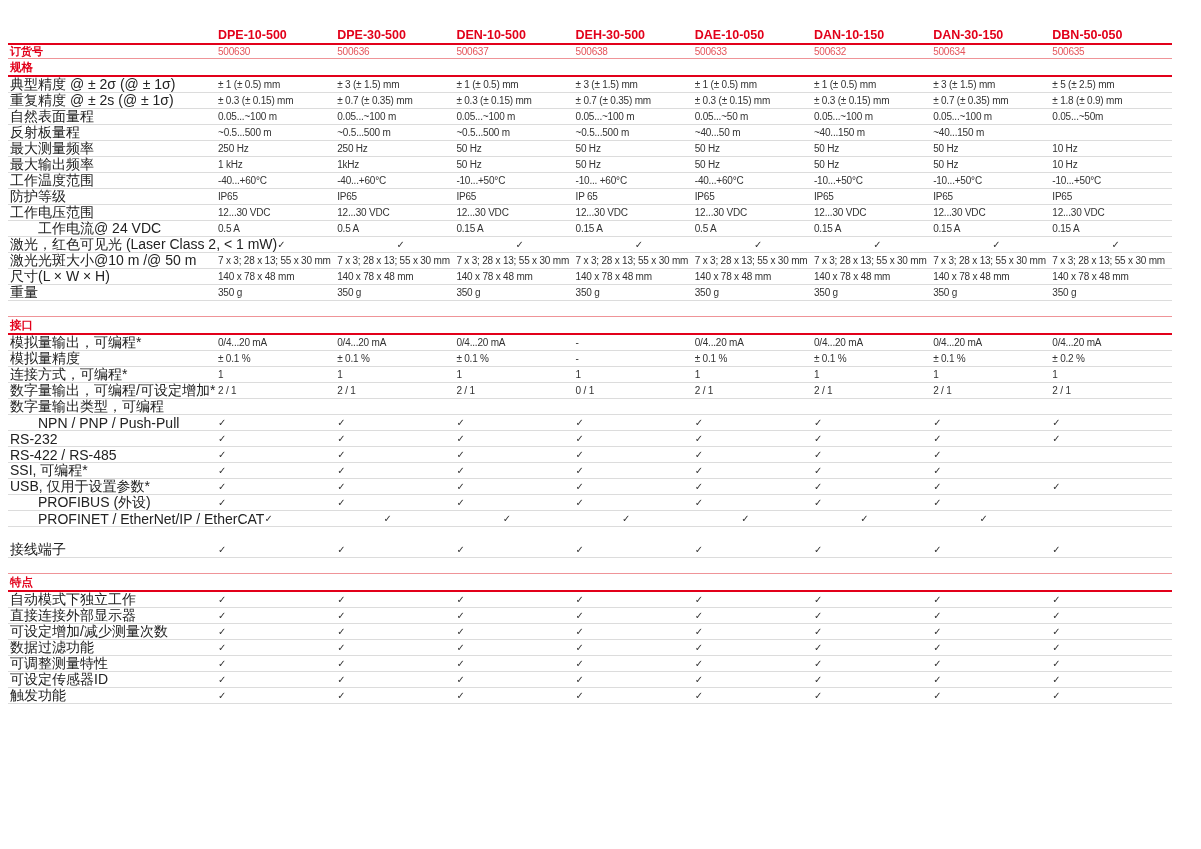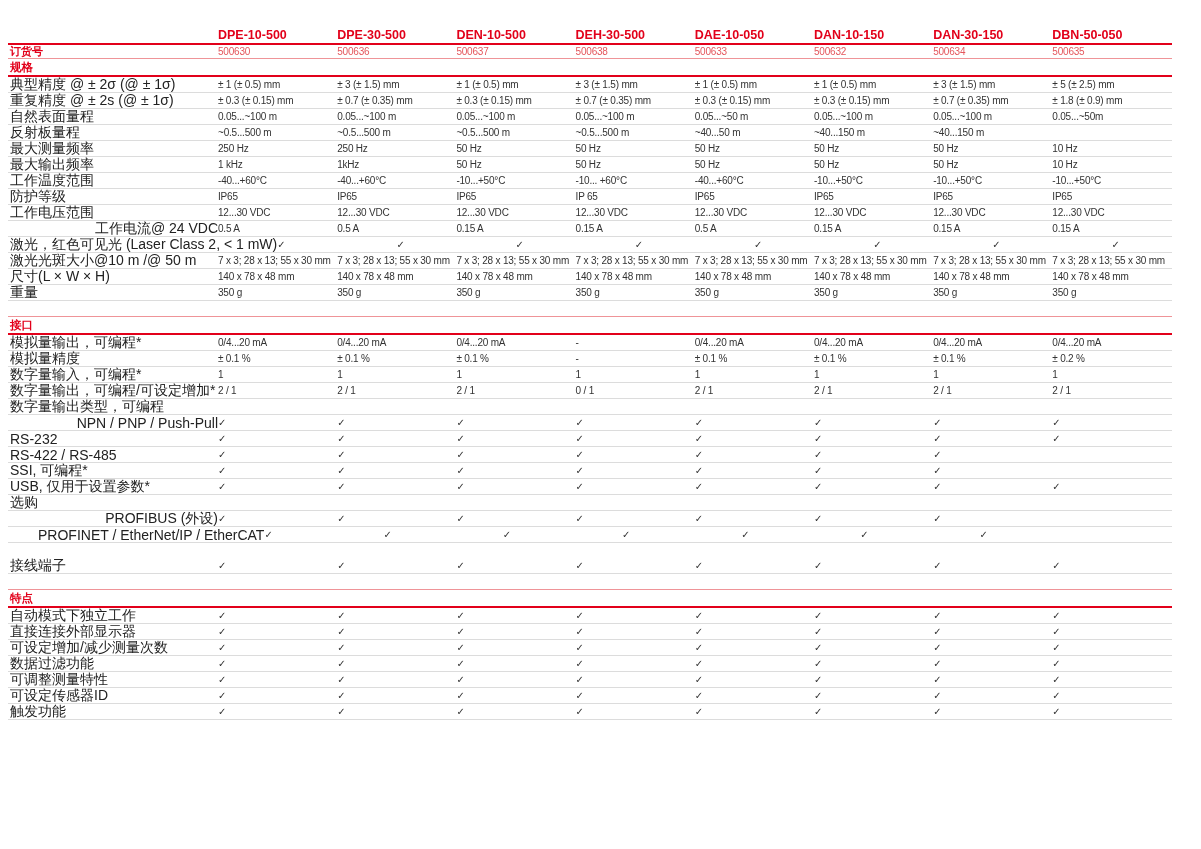"工作电流@ 24 VDC" .label.indent { text-align: right -> none }
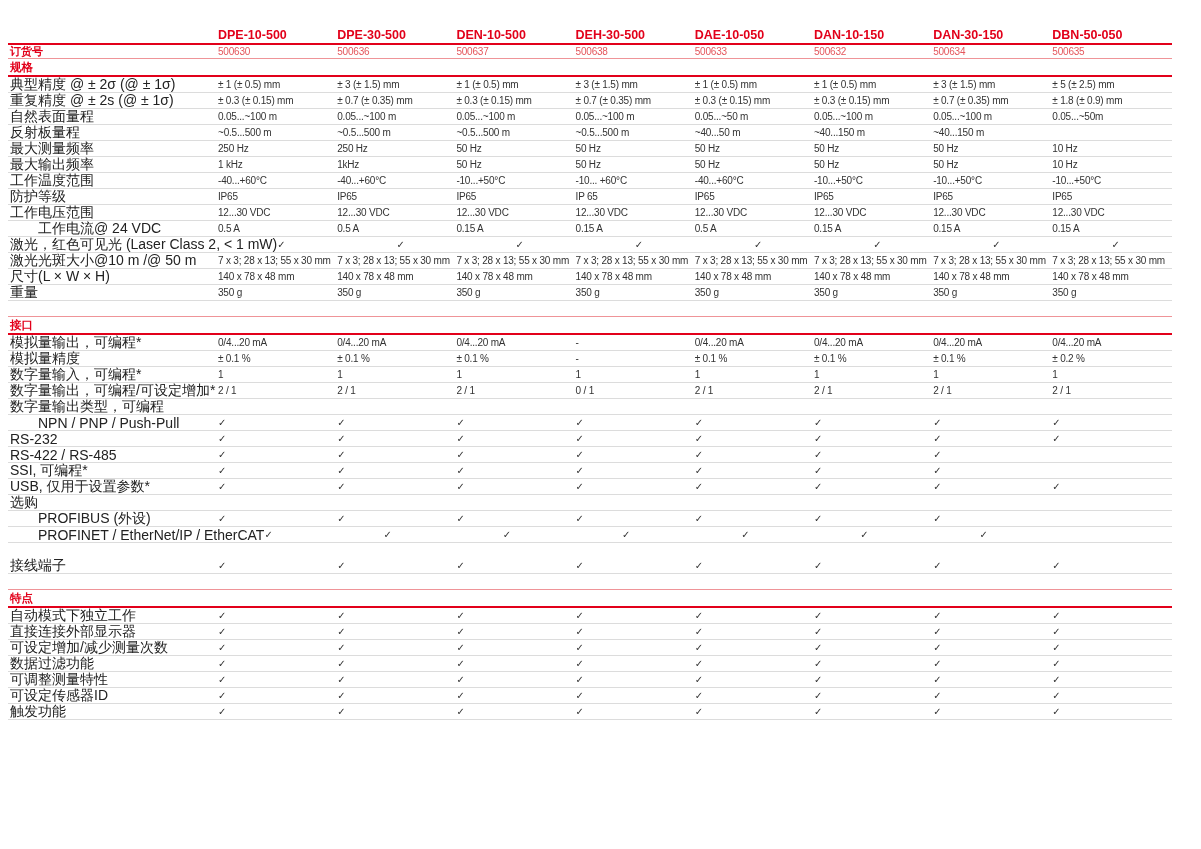"数字量输入，可编程*" div.label { text: 数字量输入 -> 连接方式 }
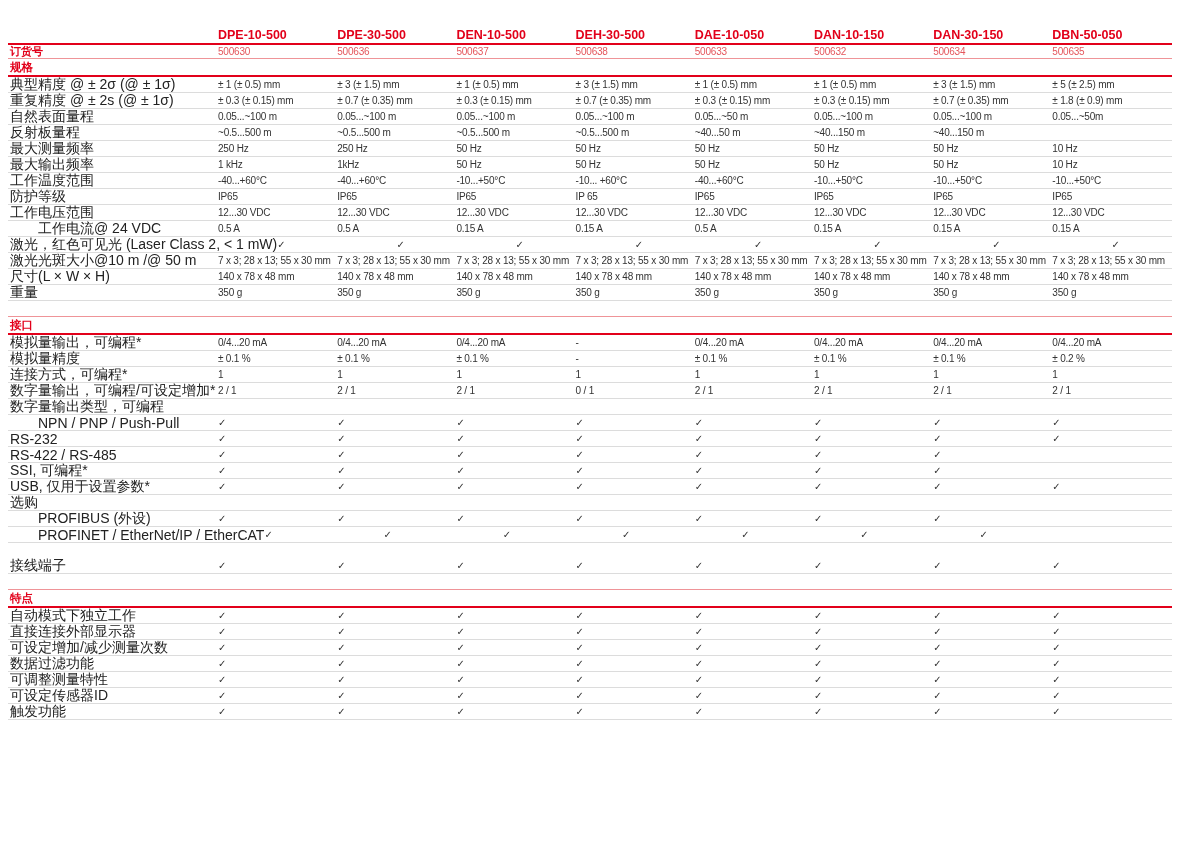"选购" div.row { html: <div> <div>选购</div> <div></div> <div></div> <div></div> <div></div> <div></div> <div></div> <div></div> <div></div> </div> -> none }
